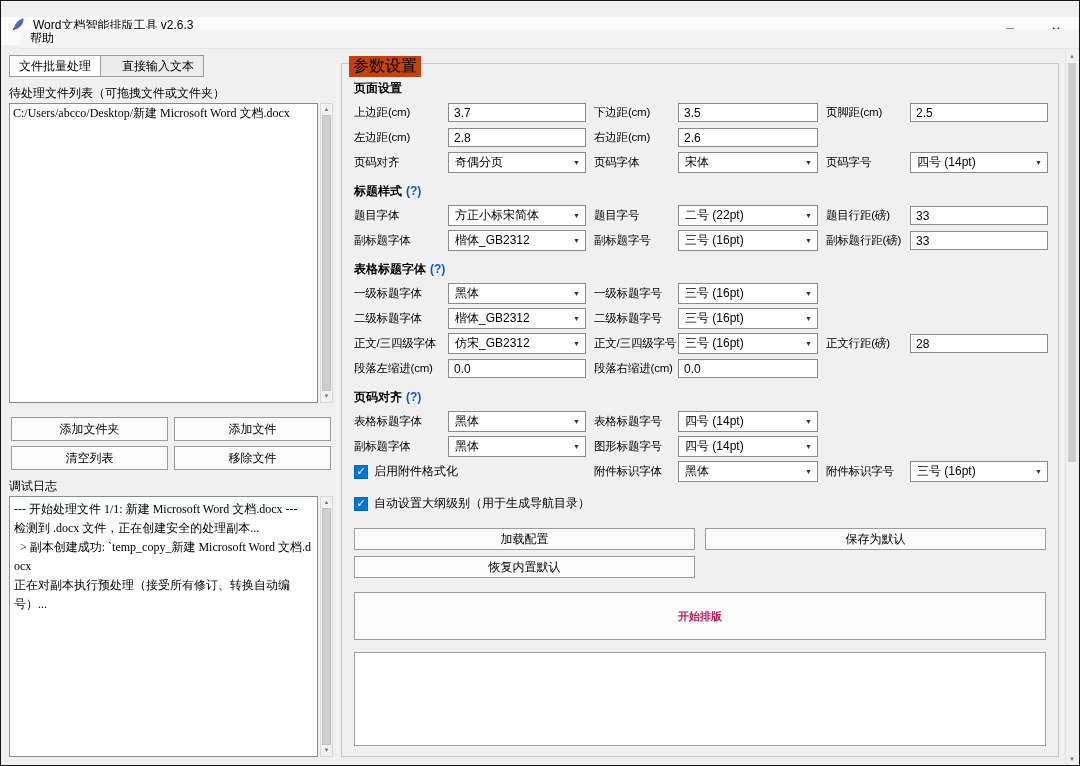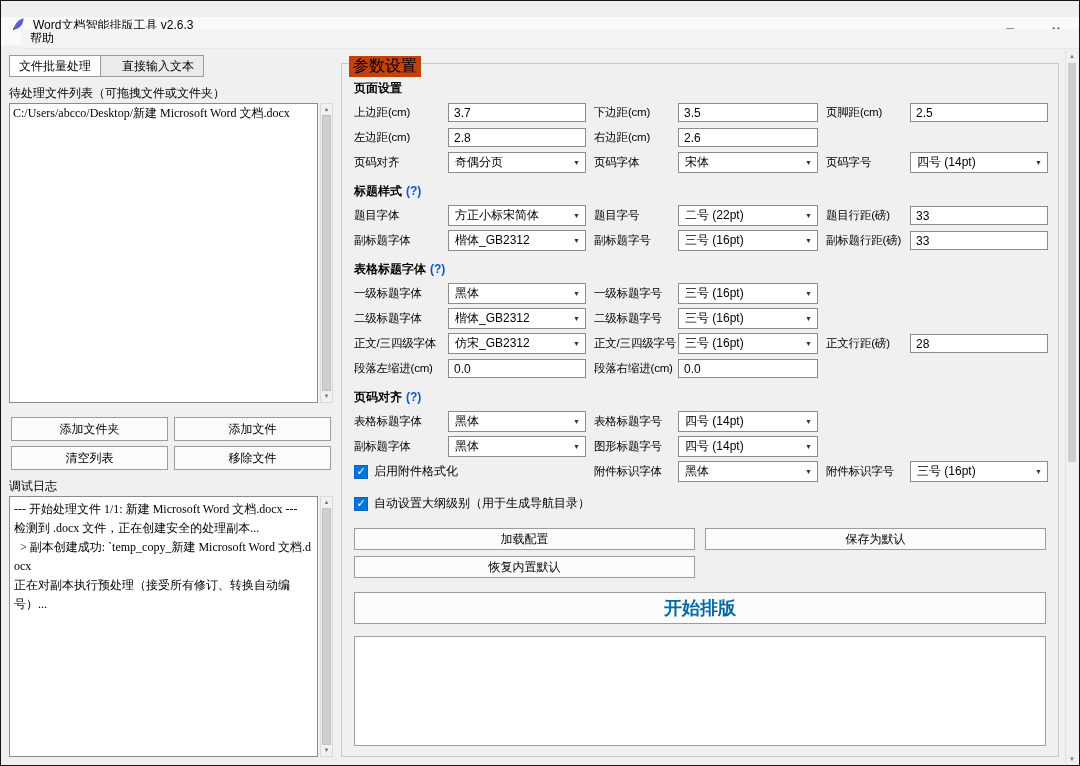"开始排版" .start-btn { color: #0369a1 -> #be185d; font-size: 18px -> 11px; height: 32px -> 48px }
